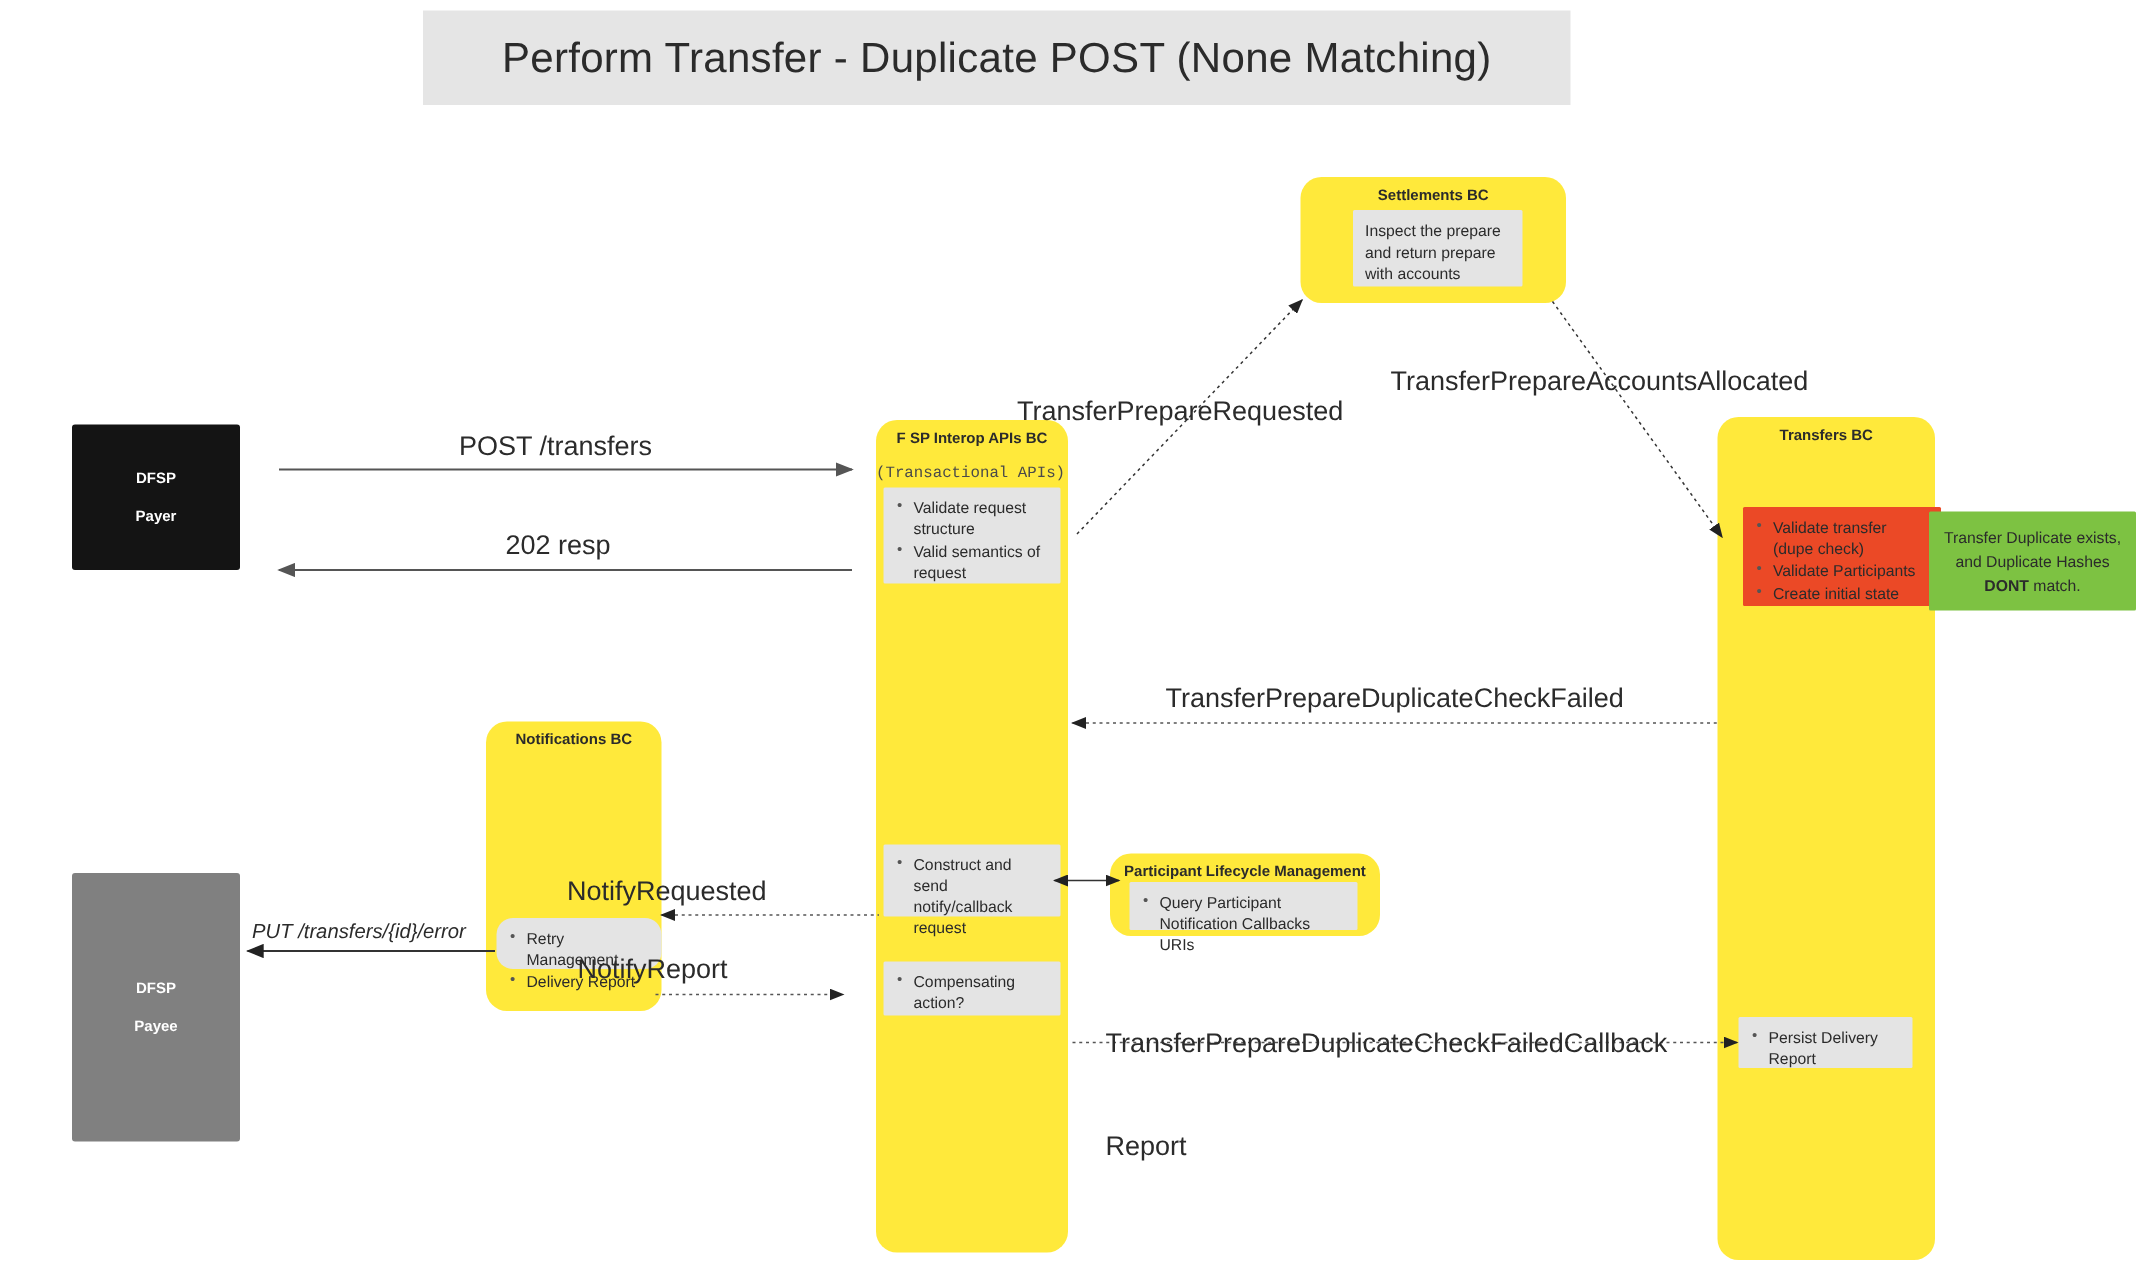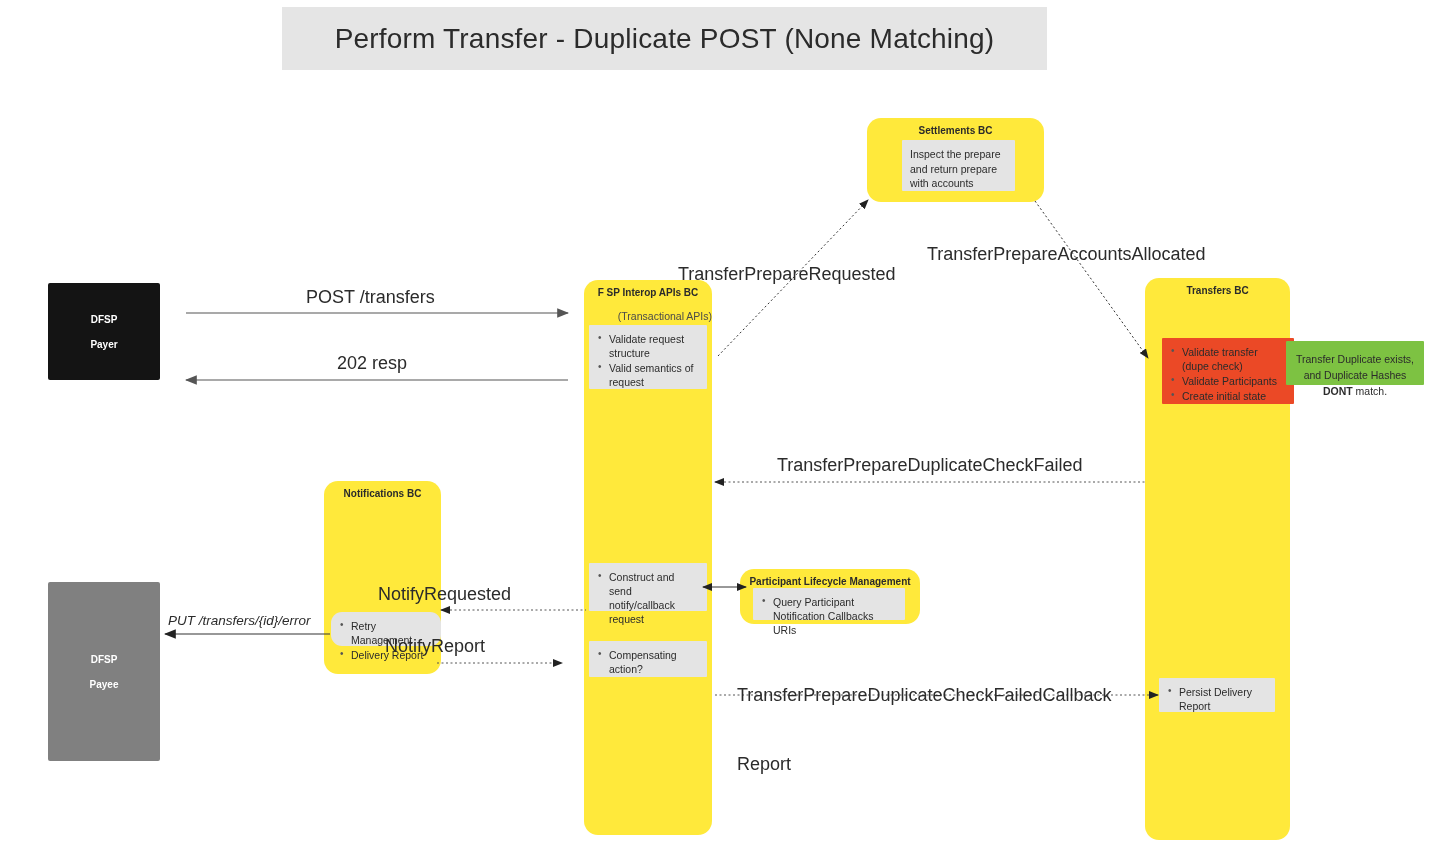"(Transactional APIs)" .lane-sub { font-family: none -> Liberation Mono, monospace; text-align: right -> left }
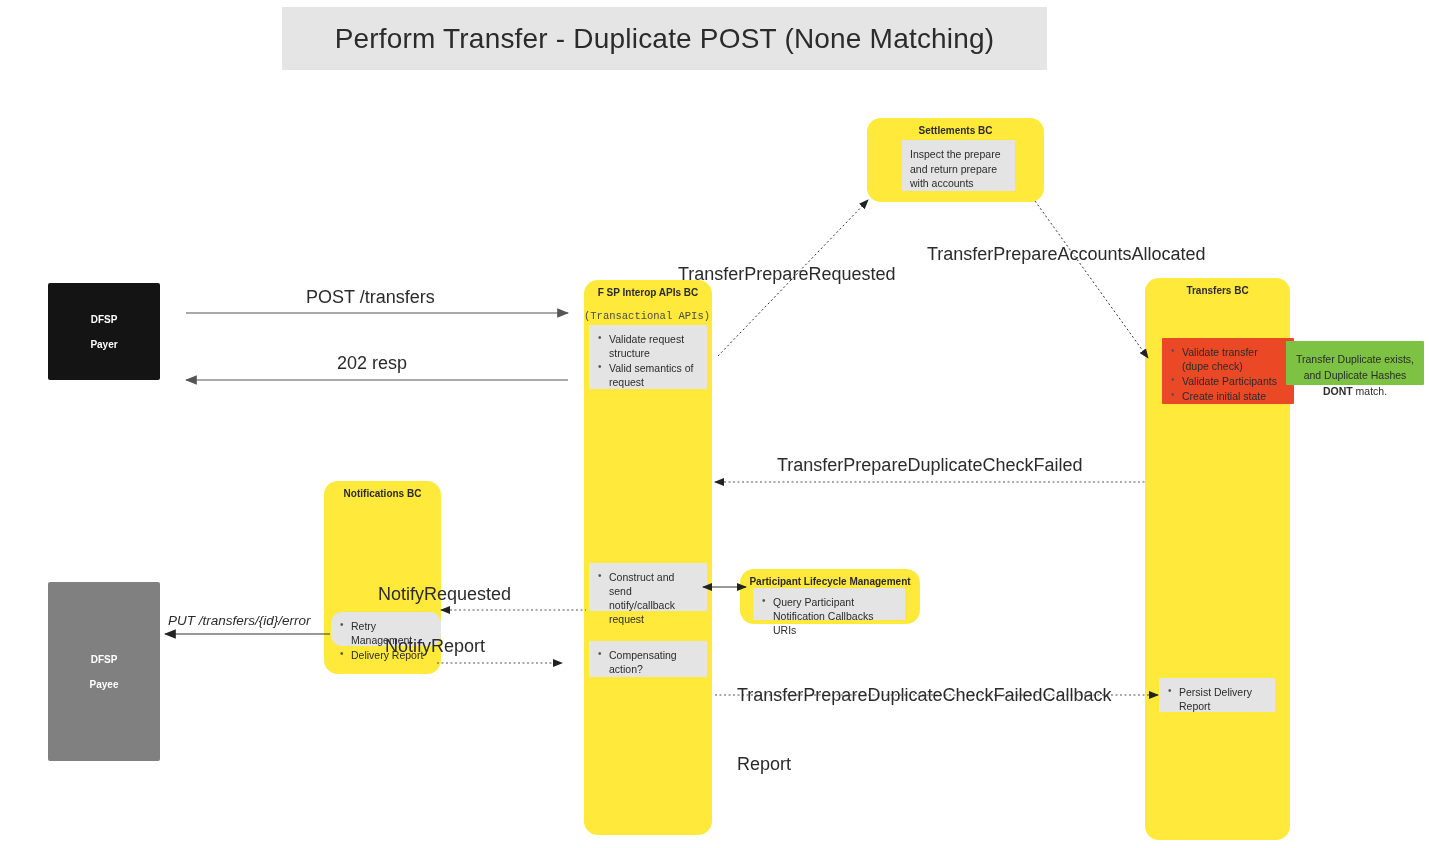"Transfer Duplicate exists, and Duplicate" div.abs { height: 44px -> 66px }
